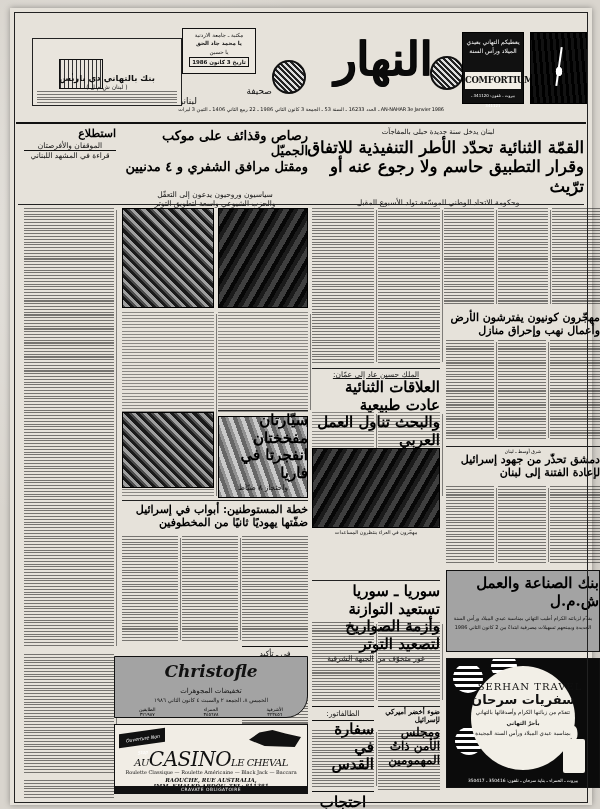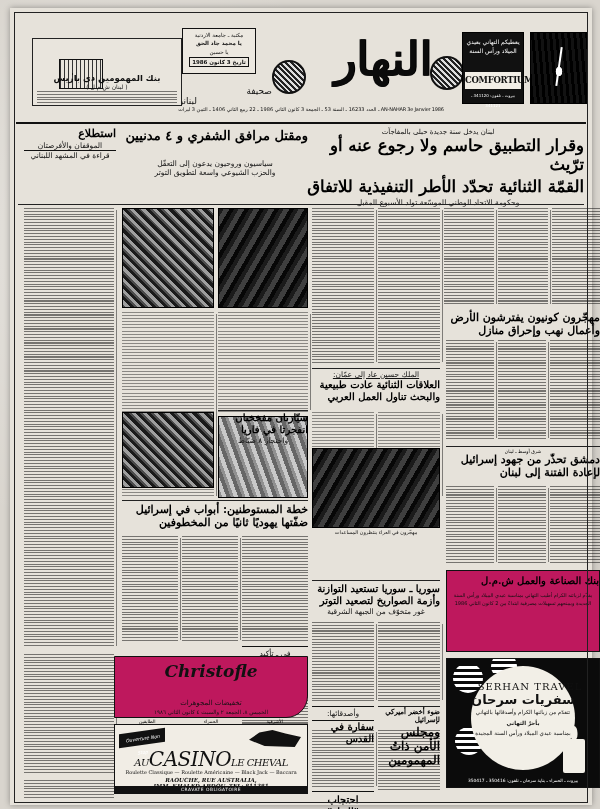"بنك المهمومين دي باريس" div.bank-name { text: المهمومين -> بالتهاني }
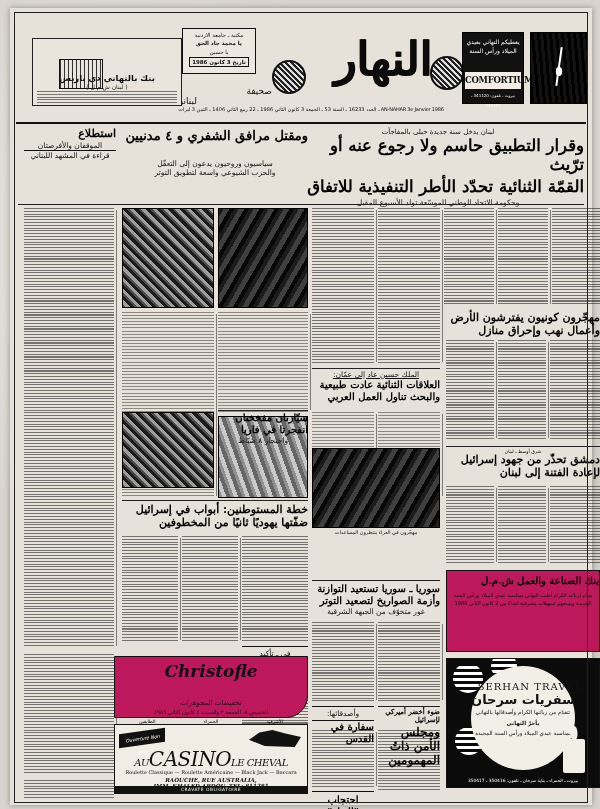"رصاص وقذائف على موكب الجميّل" div.h-main { html: none -> <div>رصاص وقذائف على موكب الجميّل</div> }
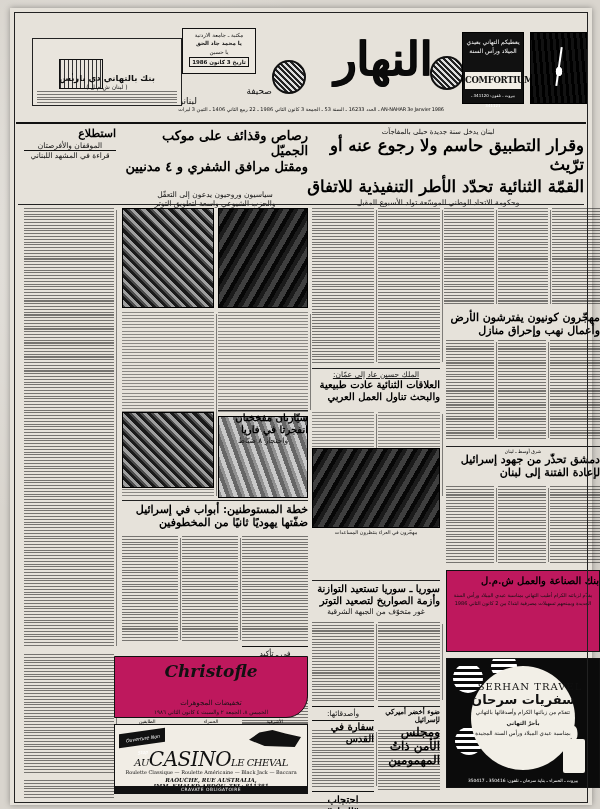"وقرار التطبيق حاسم ولا رجوع" div.h-main { order: before "القمّة الثنائية تحدّد الأطر التنفيذية" -> after "القمّة الثنائية تحدّد الأطر التنفيذية" }
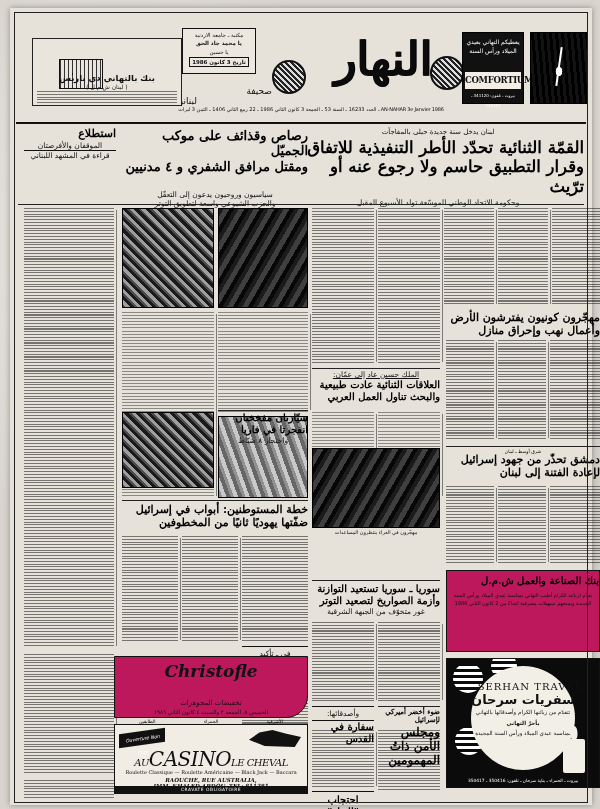"العلاقات الثنائية عادت طبيعية" .h4 { font-size: 10px -> 15px }
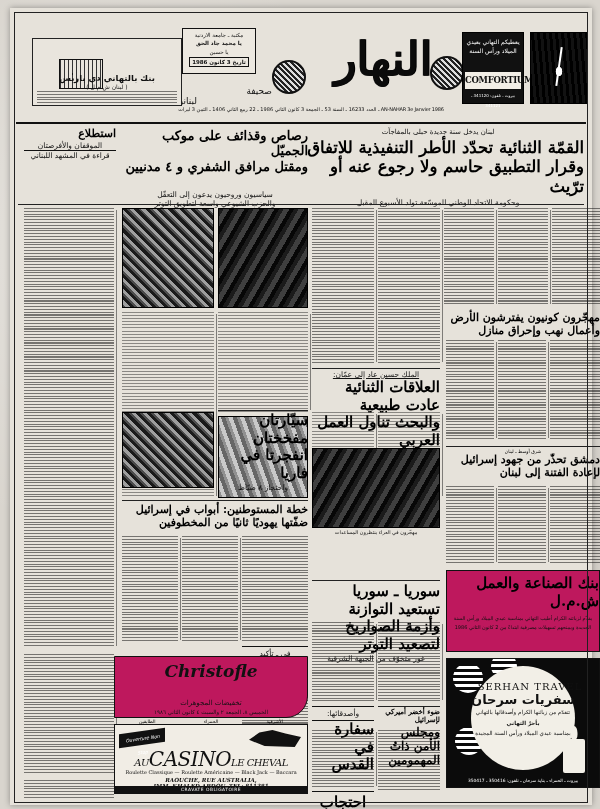"بنك الصناعة والعمل ش.م.ل" .ad { background: #be185d -> #a3a3a3 }
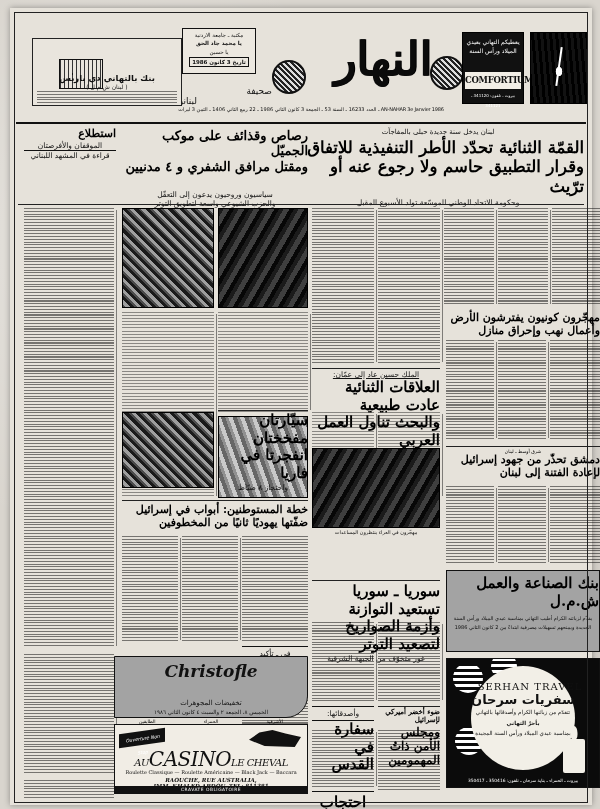"تخفيضات المجوهرات" div.small-caption { margin-top: 18px -> 6px }
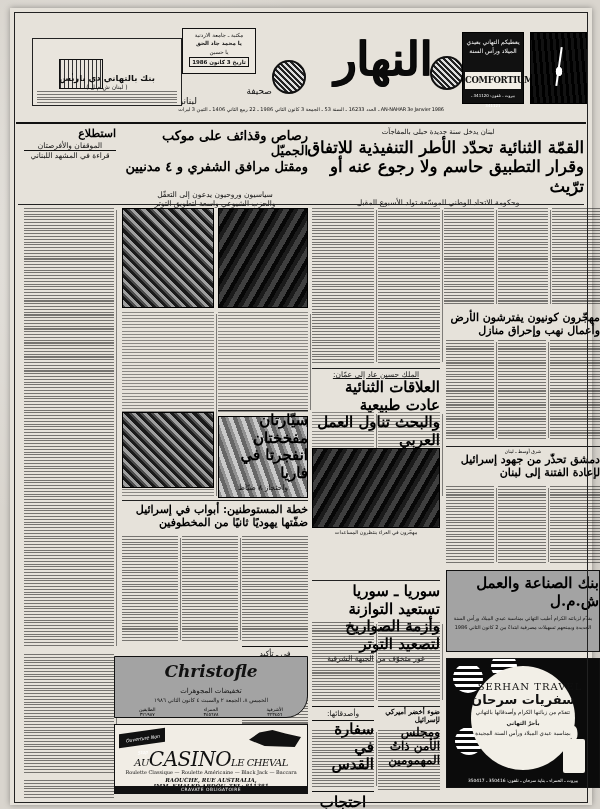"وأصدقائها:" div.deck { text: وأصدقائها -> الطالفاتور }
